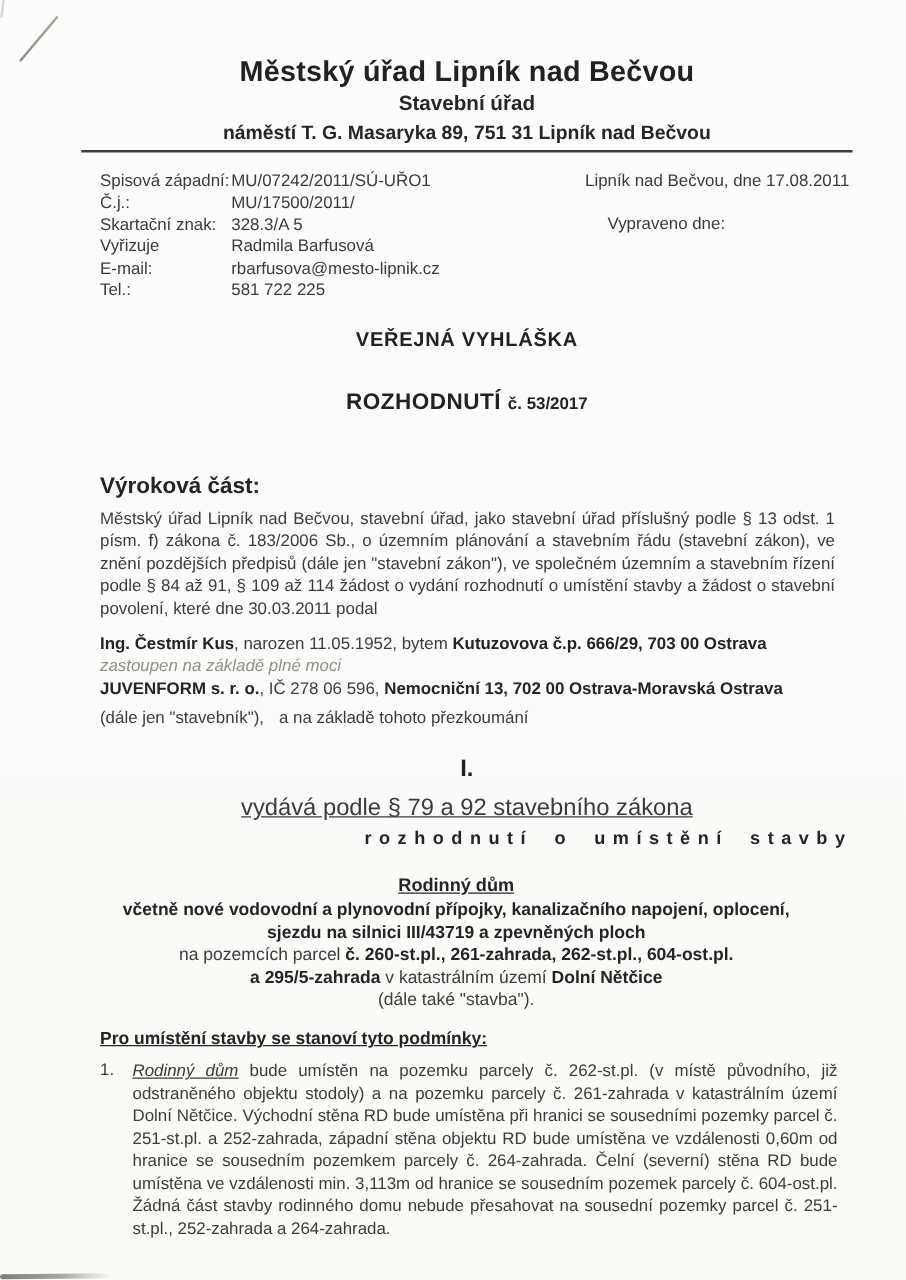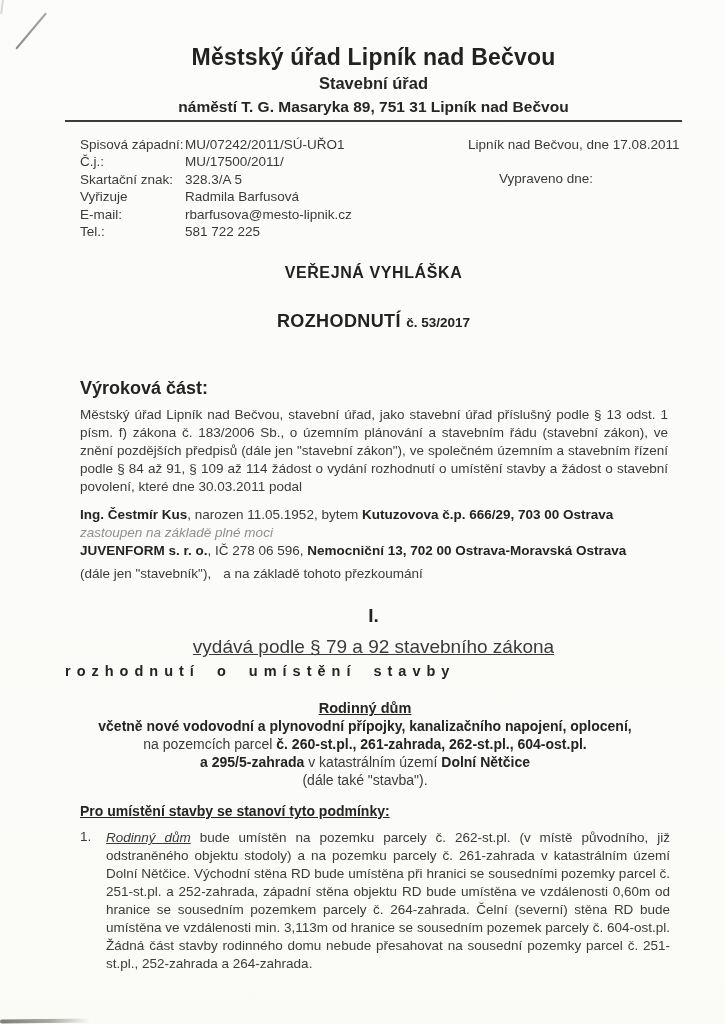"Vypraveno dne:" .meta-dispatched { margin-left: 31px -> 18px }
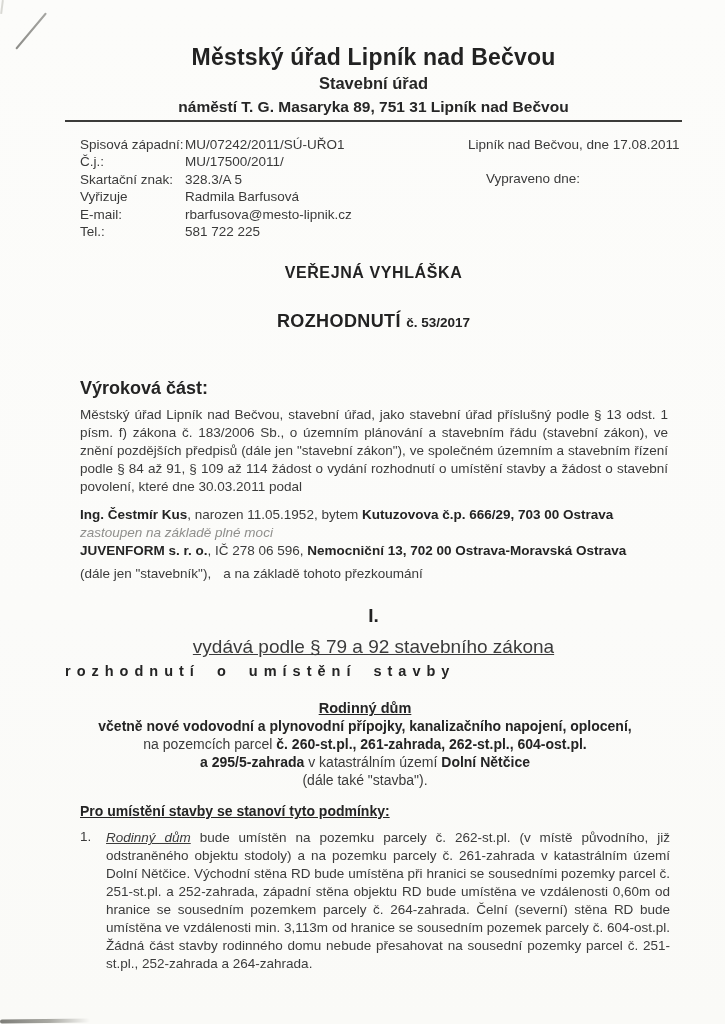"rozhodnutí o umístění stavby" .decision-spaced { text-align: left -> right }
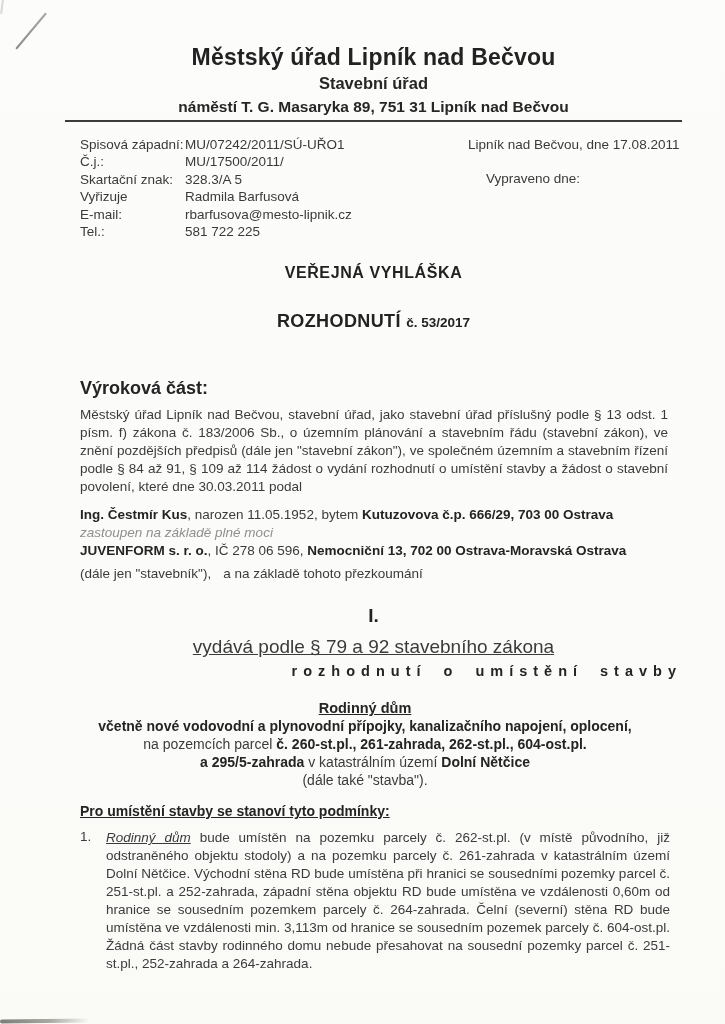"sjezdu na silnici III/43719 a" div.bold { html: none -> <div>sjezdu na silnici III/43719 a zpevněných ploch</div> }
